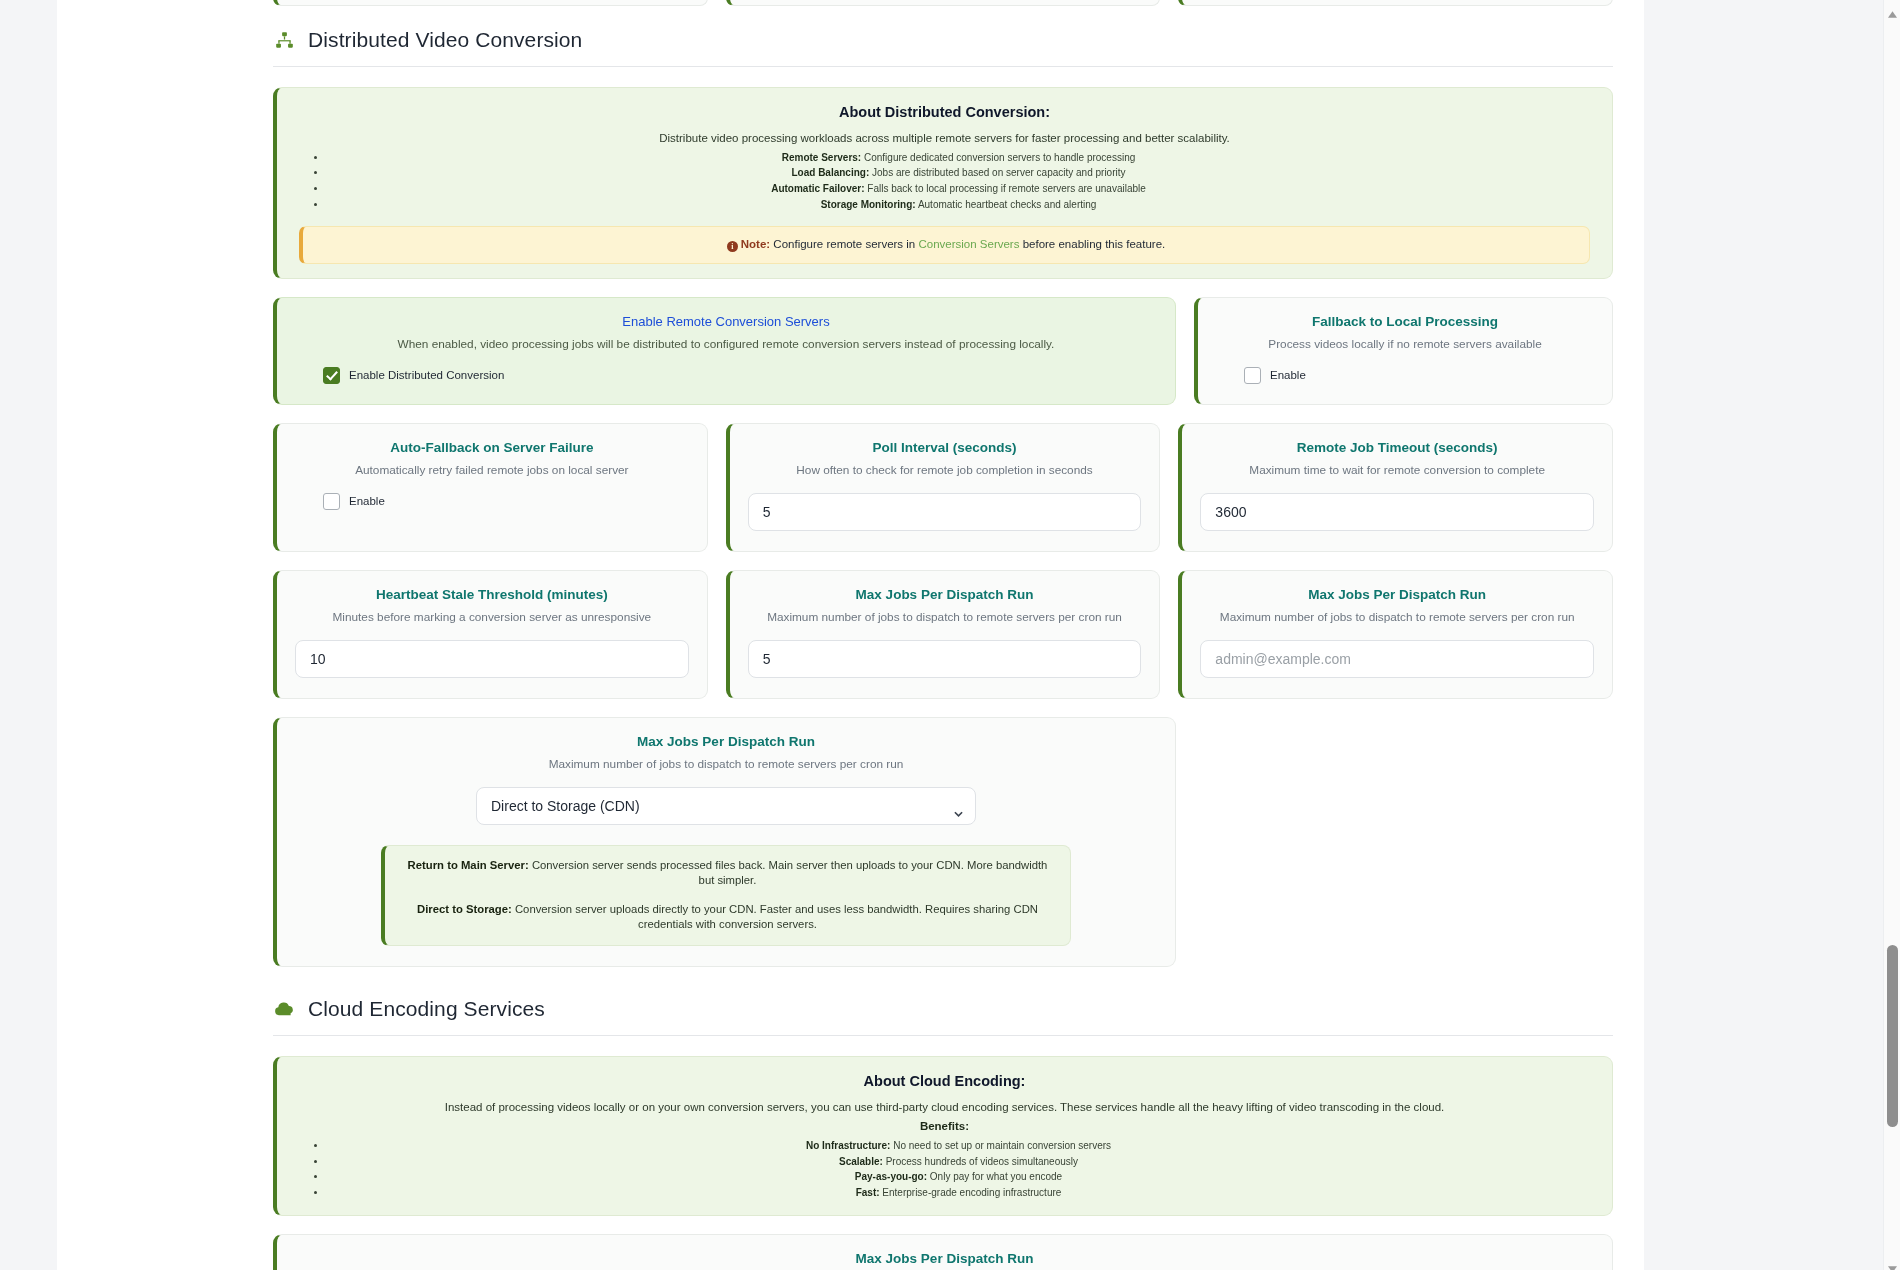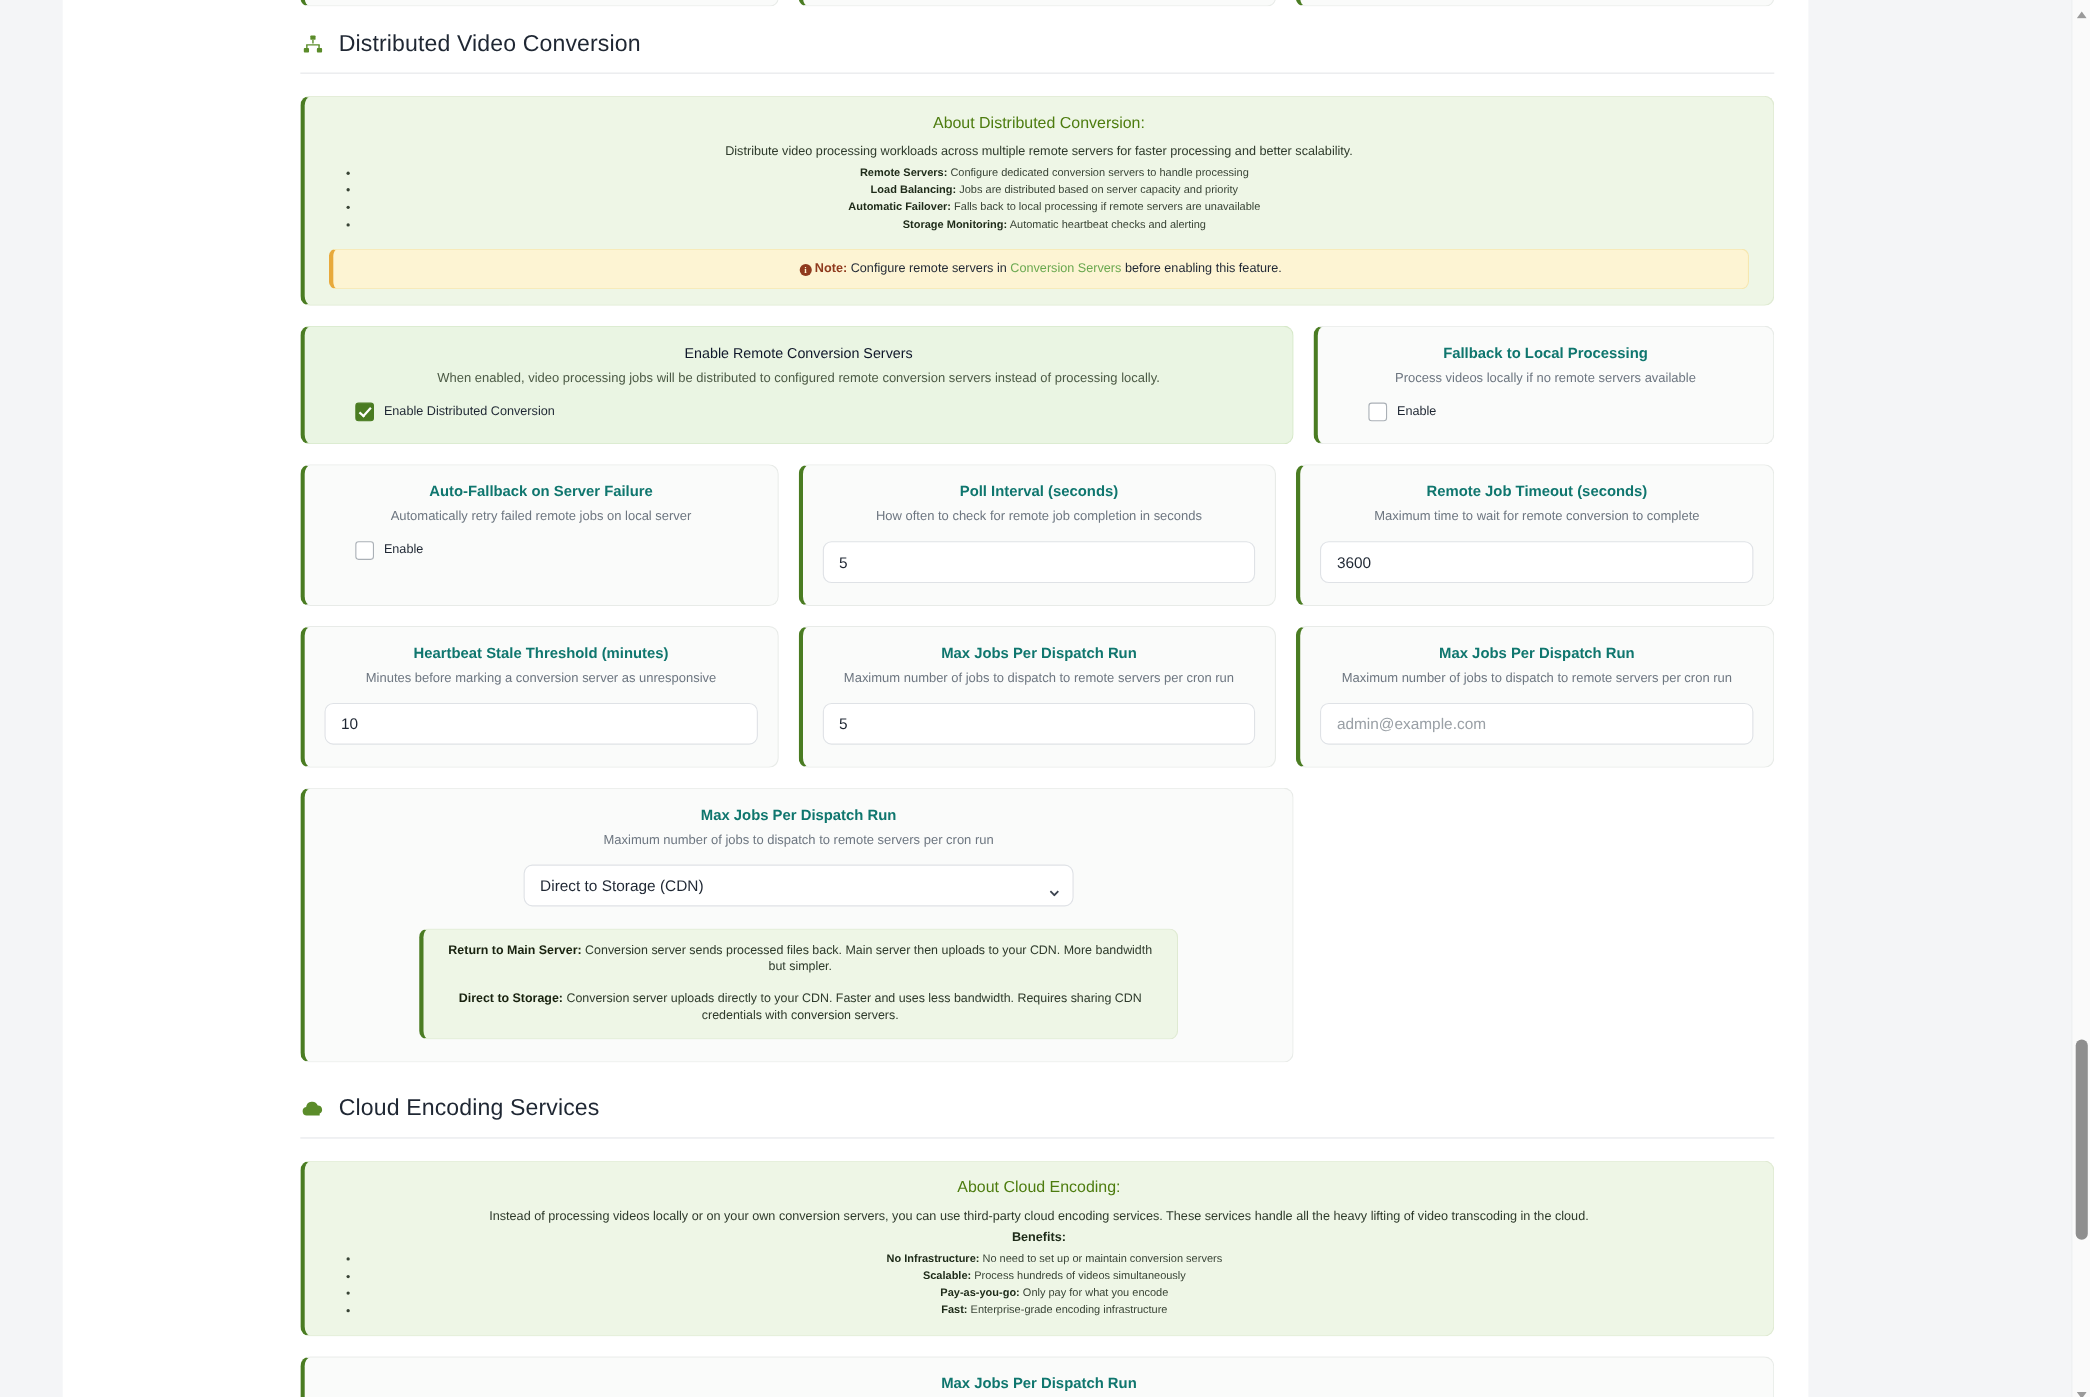"About Distributed Conversion:" .infobox h4 { color: #4d7c0f -> #0f172a; font-weight: normal -> bold }
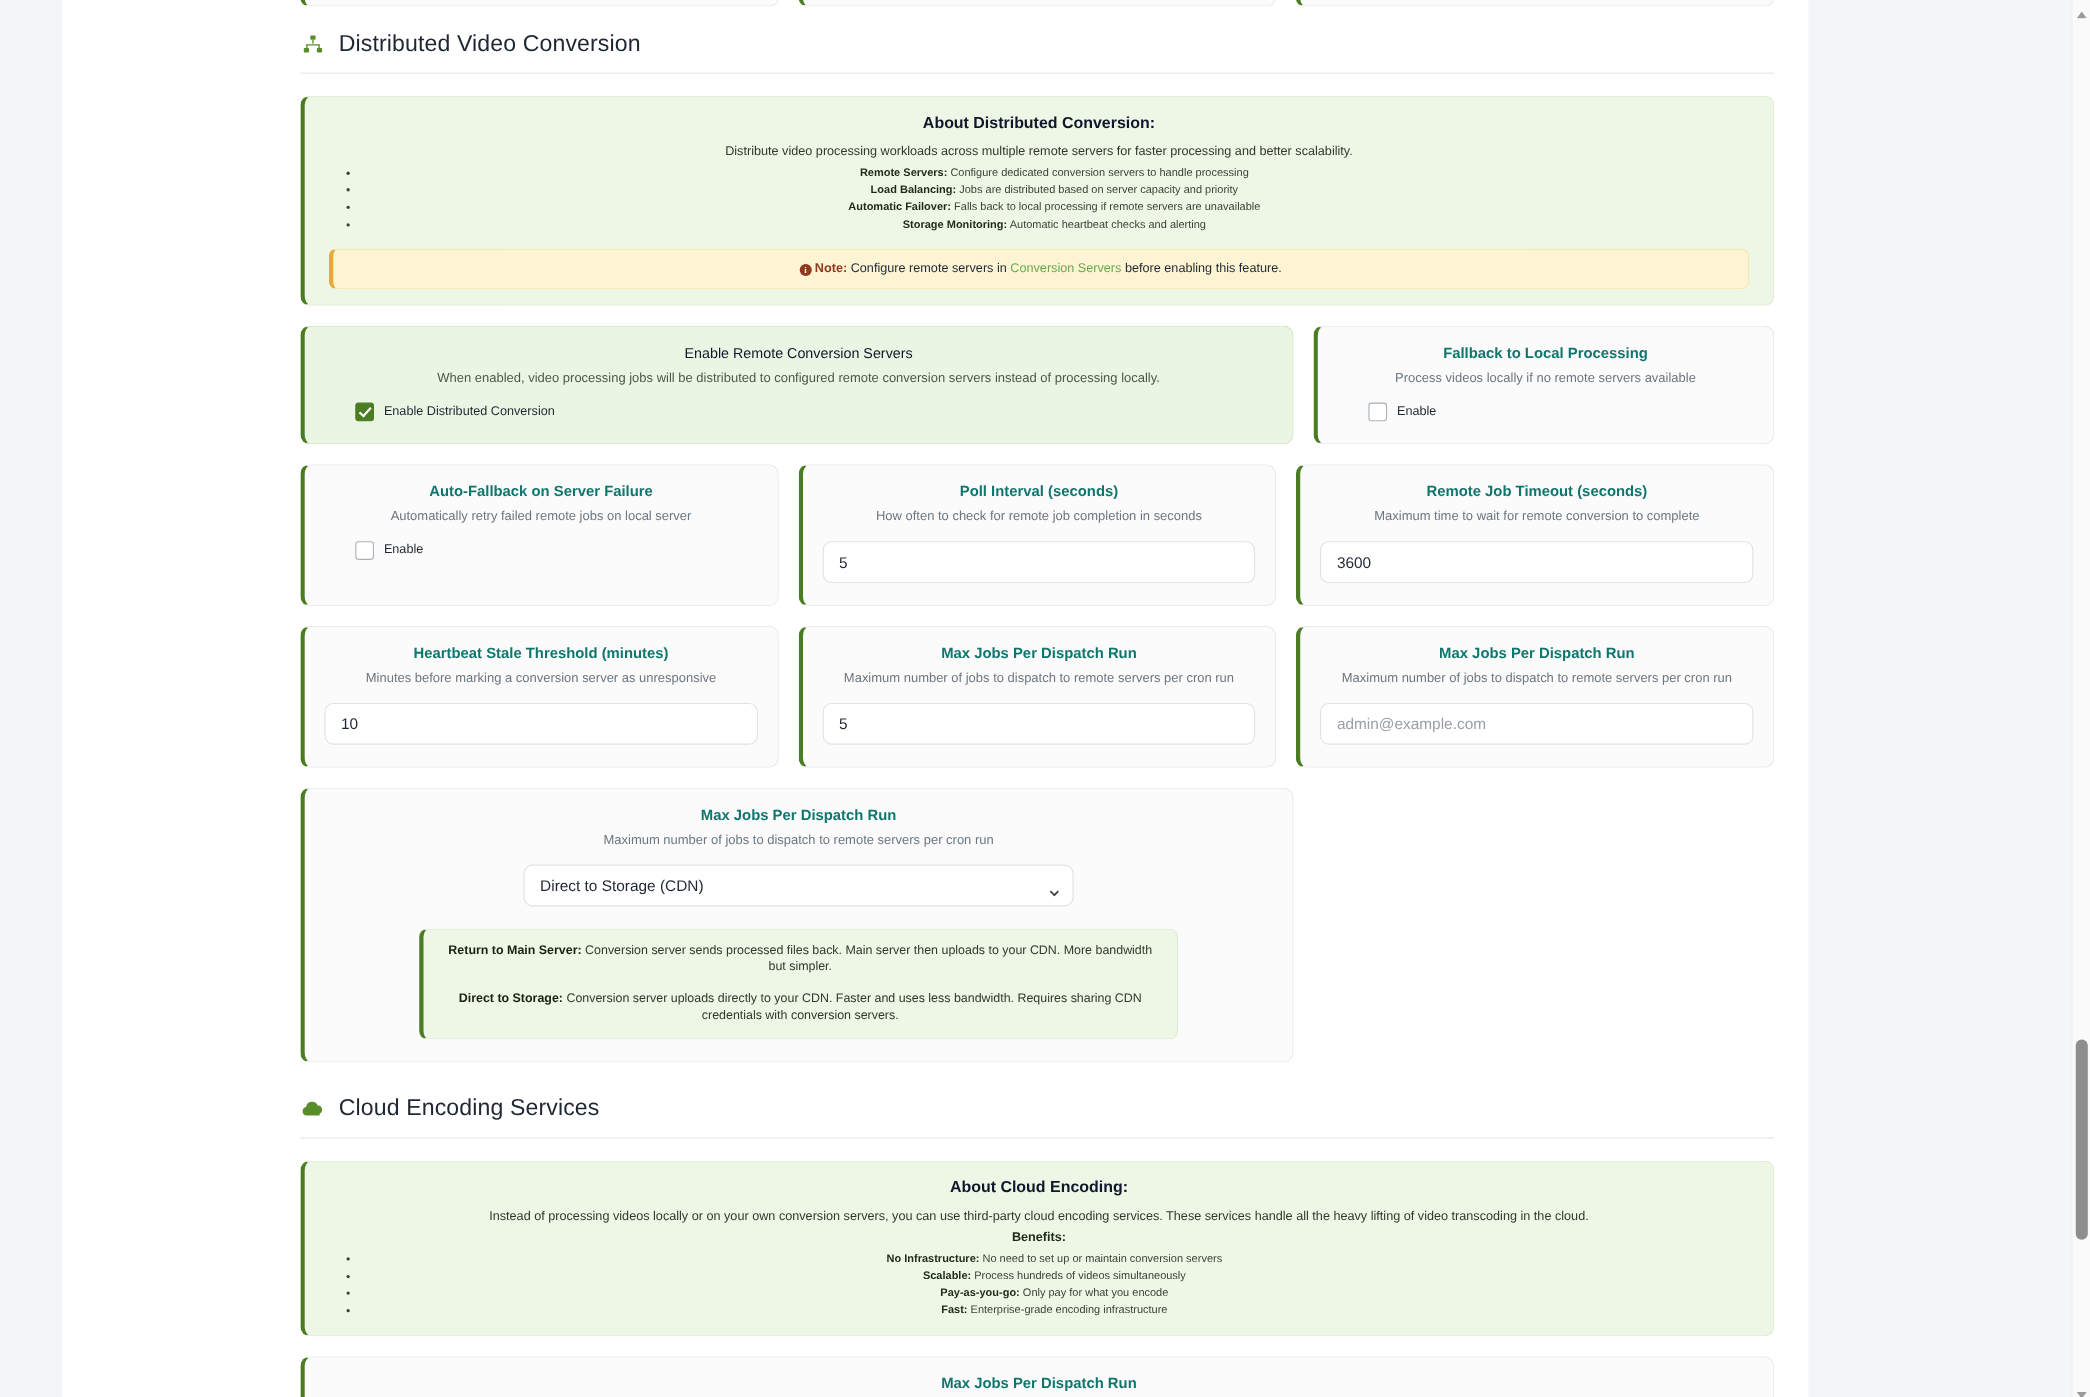"Enable Remote Conversion Servers" .card.highlight .c-title { color: #0f172a -> #1d4ed8 }
